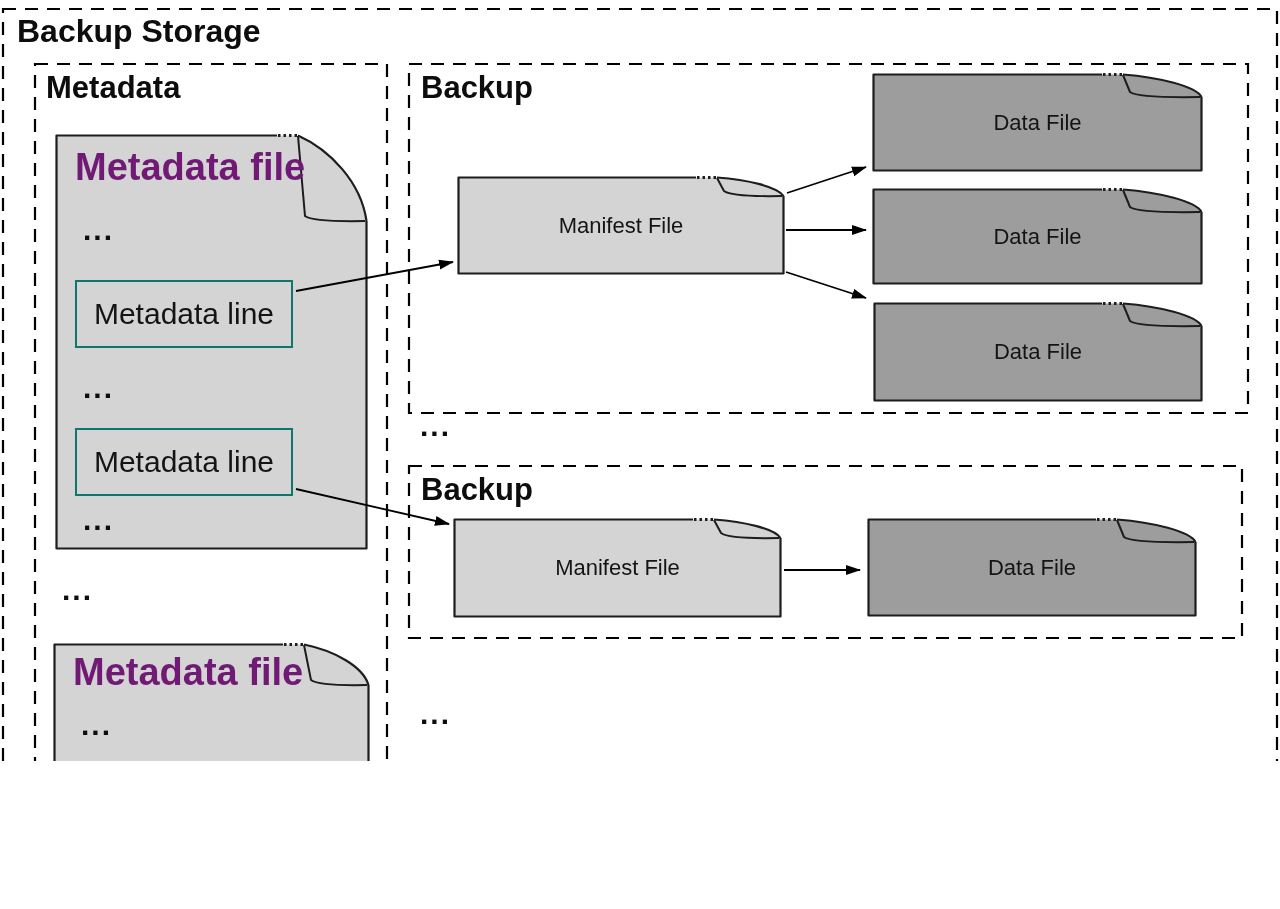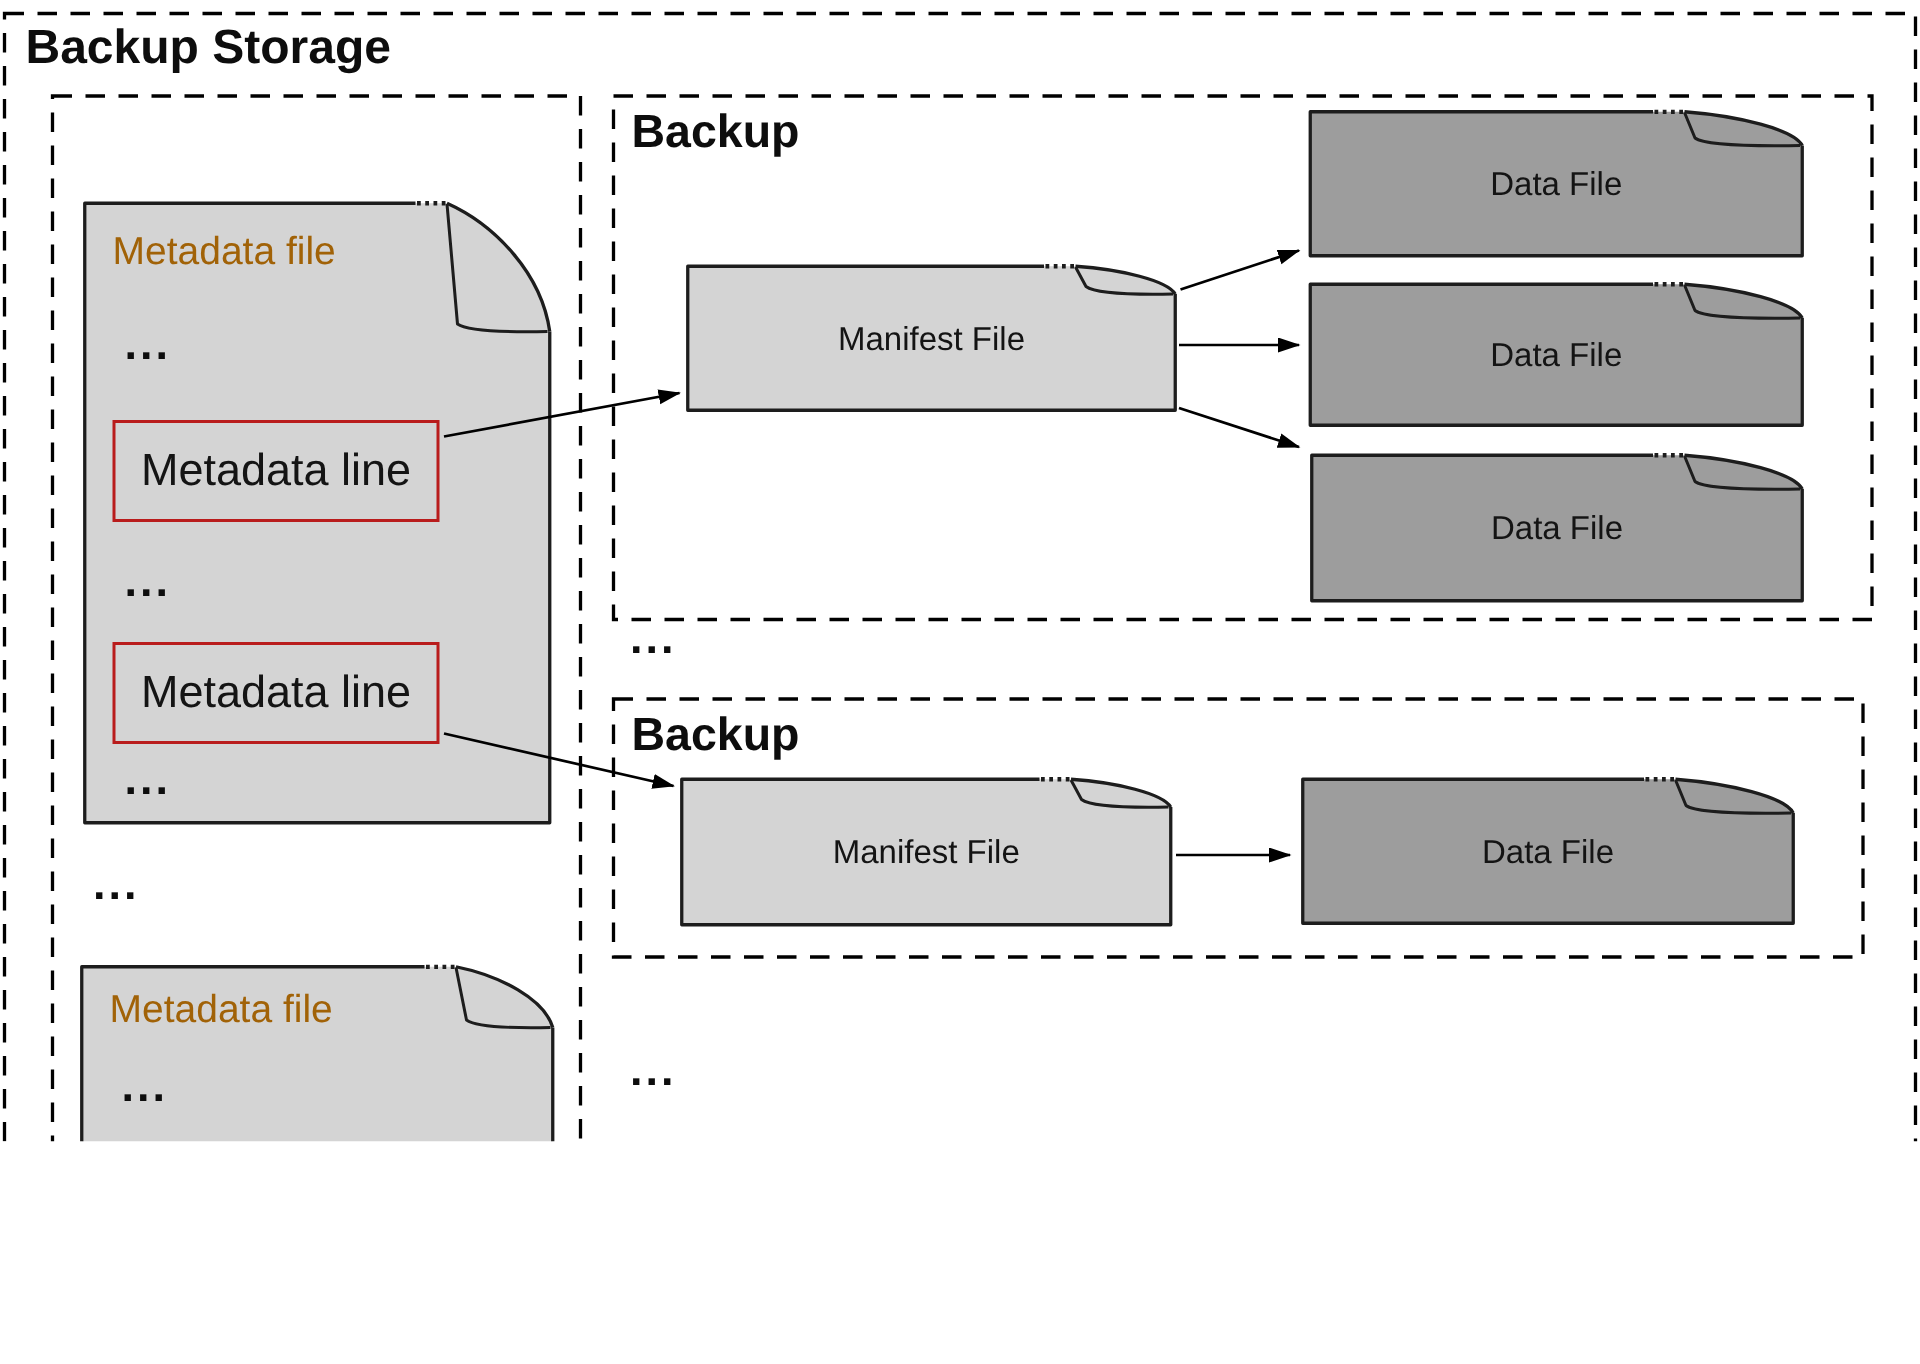"Metadata" div.group-label { html: none -> <div>Metadata</div> }
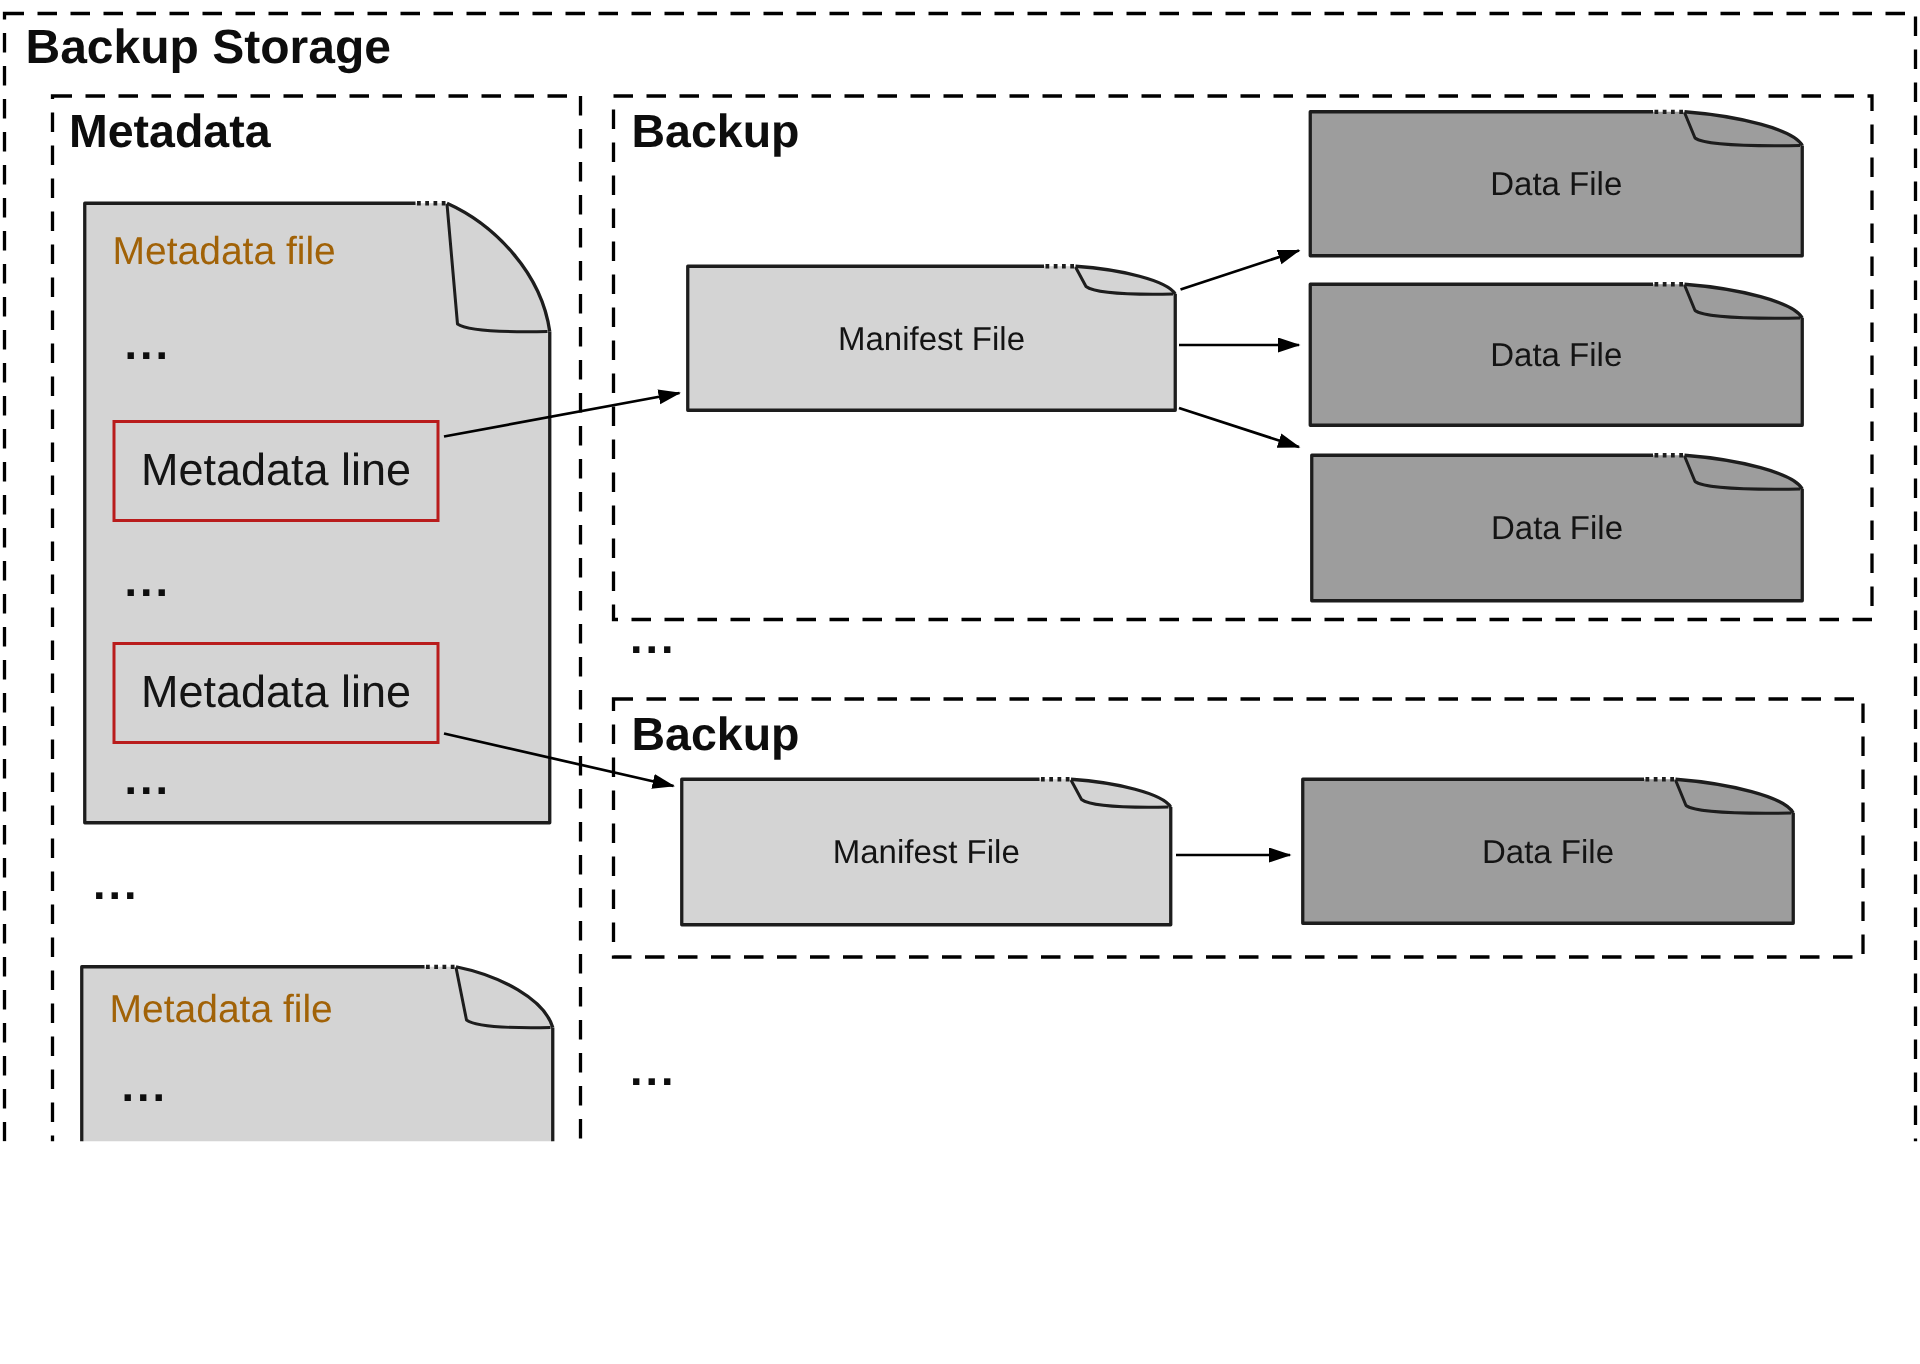"Metadata file" .doc-title { color: #a16207 -> #701a75; font-size: 26px -> 38px; font-weight: normal -> bold }
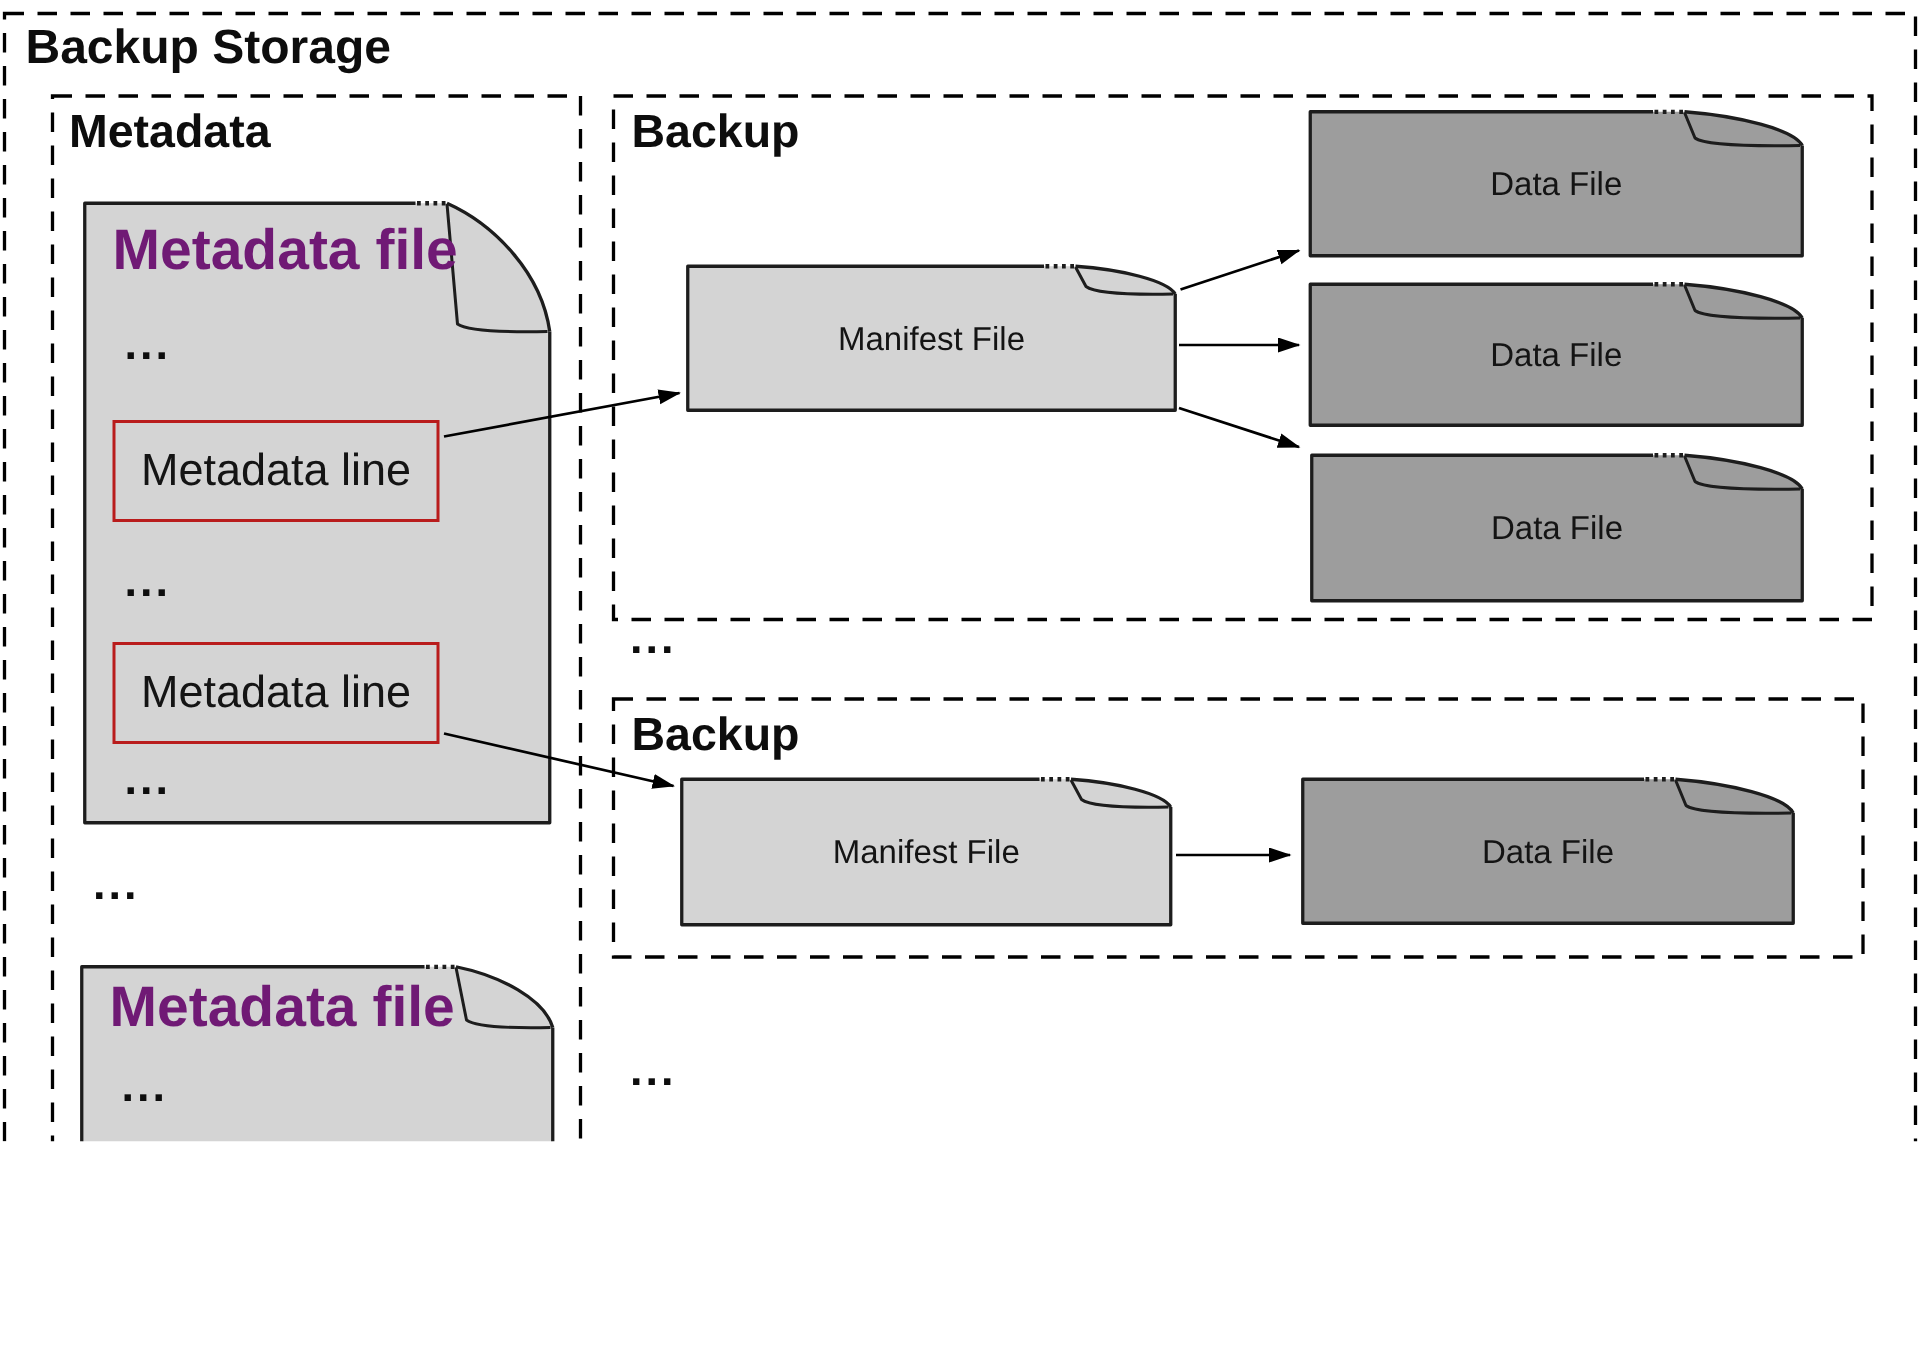"Metadata line" .line-box { border: 2px solid #b91c1c -> 2px solid #0f766e }
